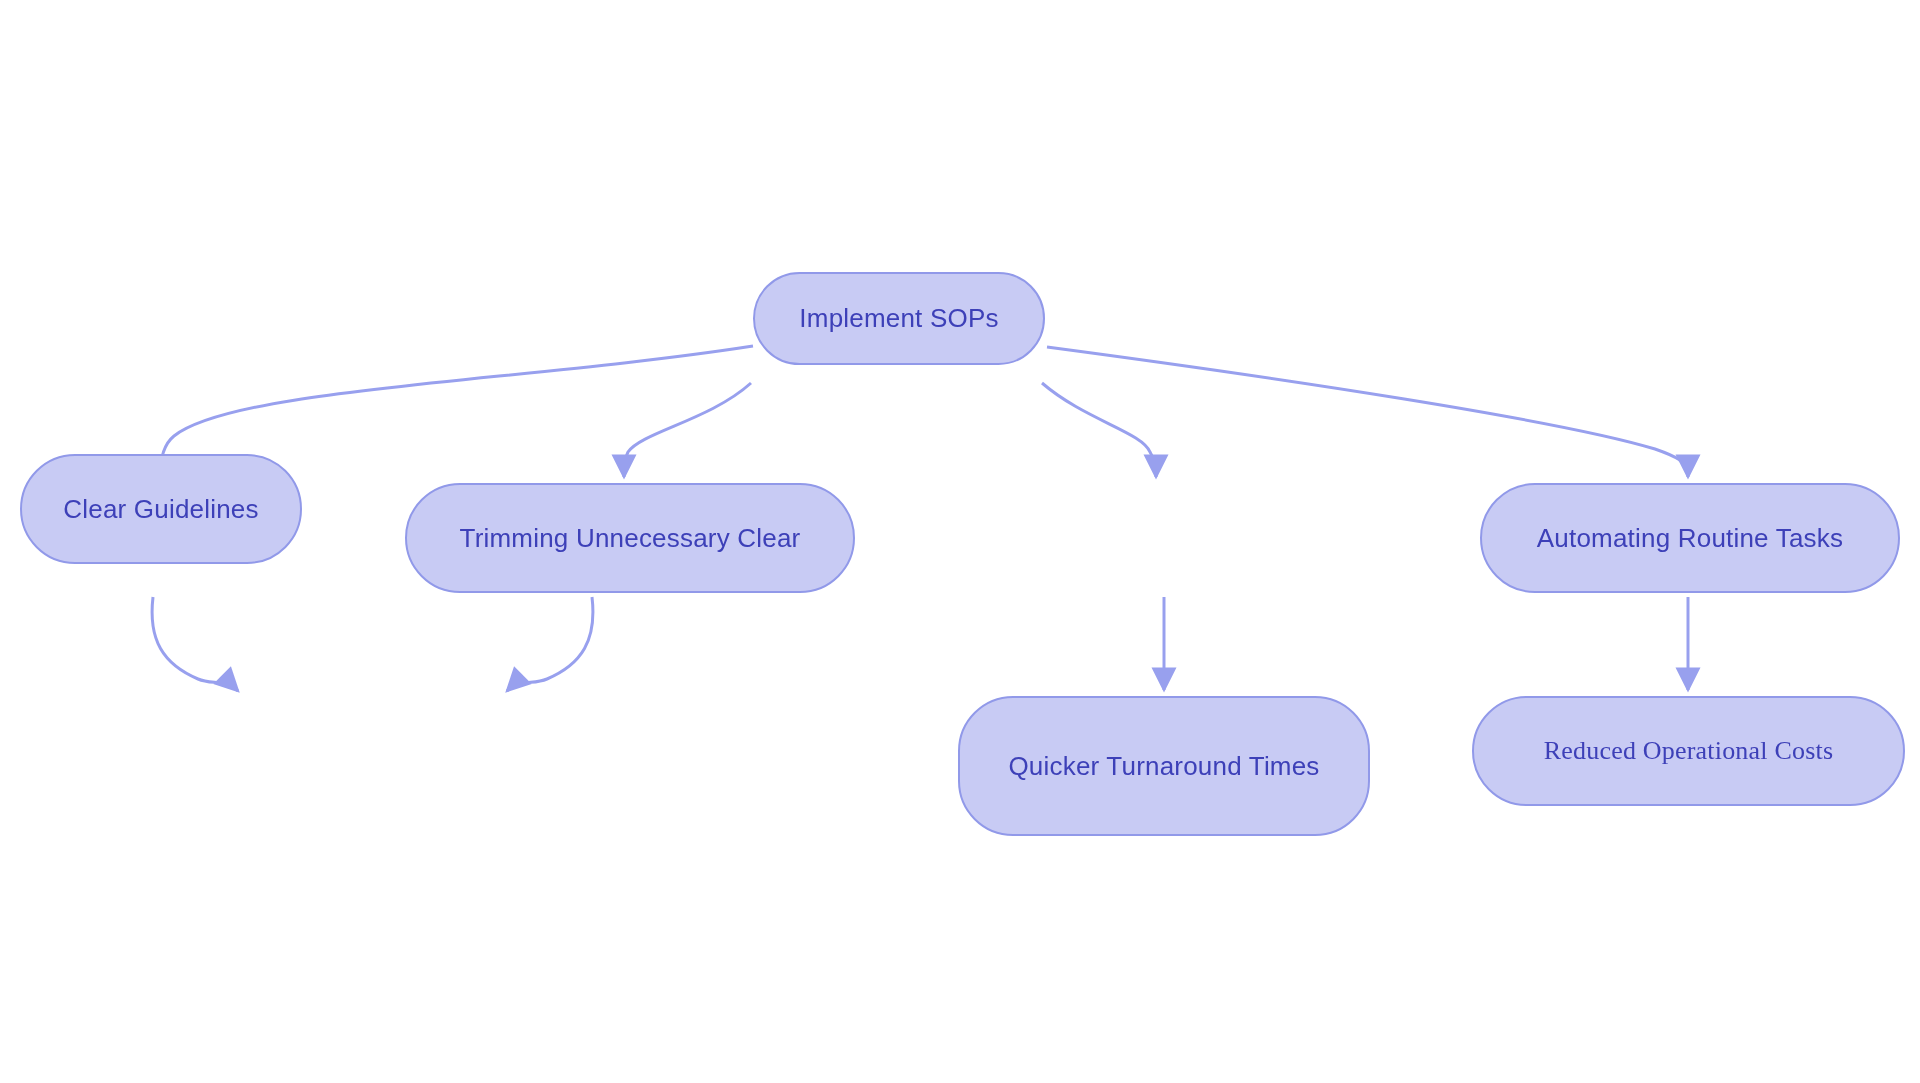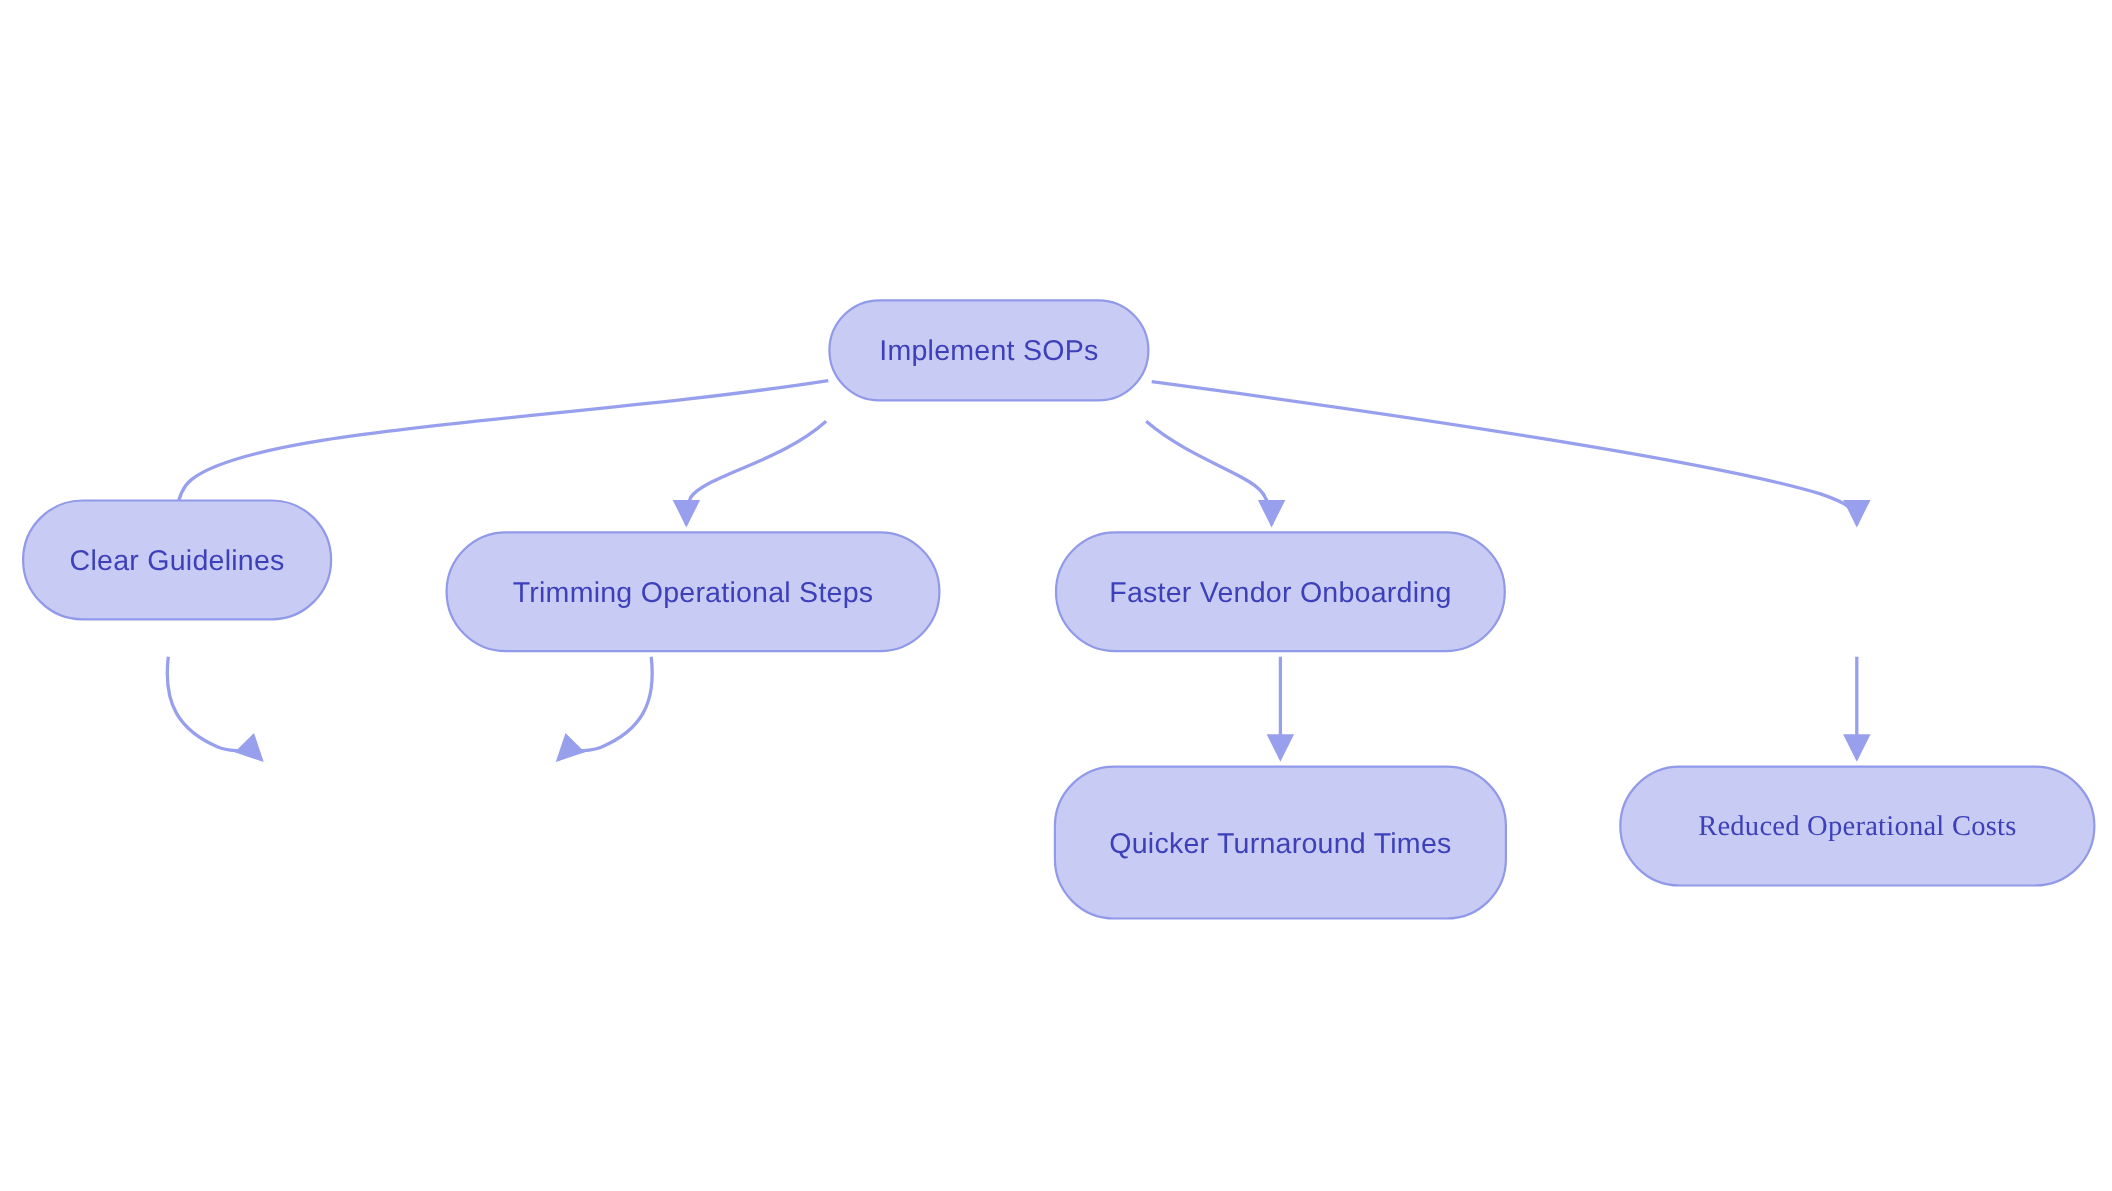"Trimming Operational Steps" span.label { text: Operational Steps -> Unnecessary Clear }
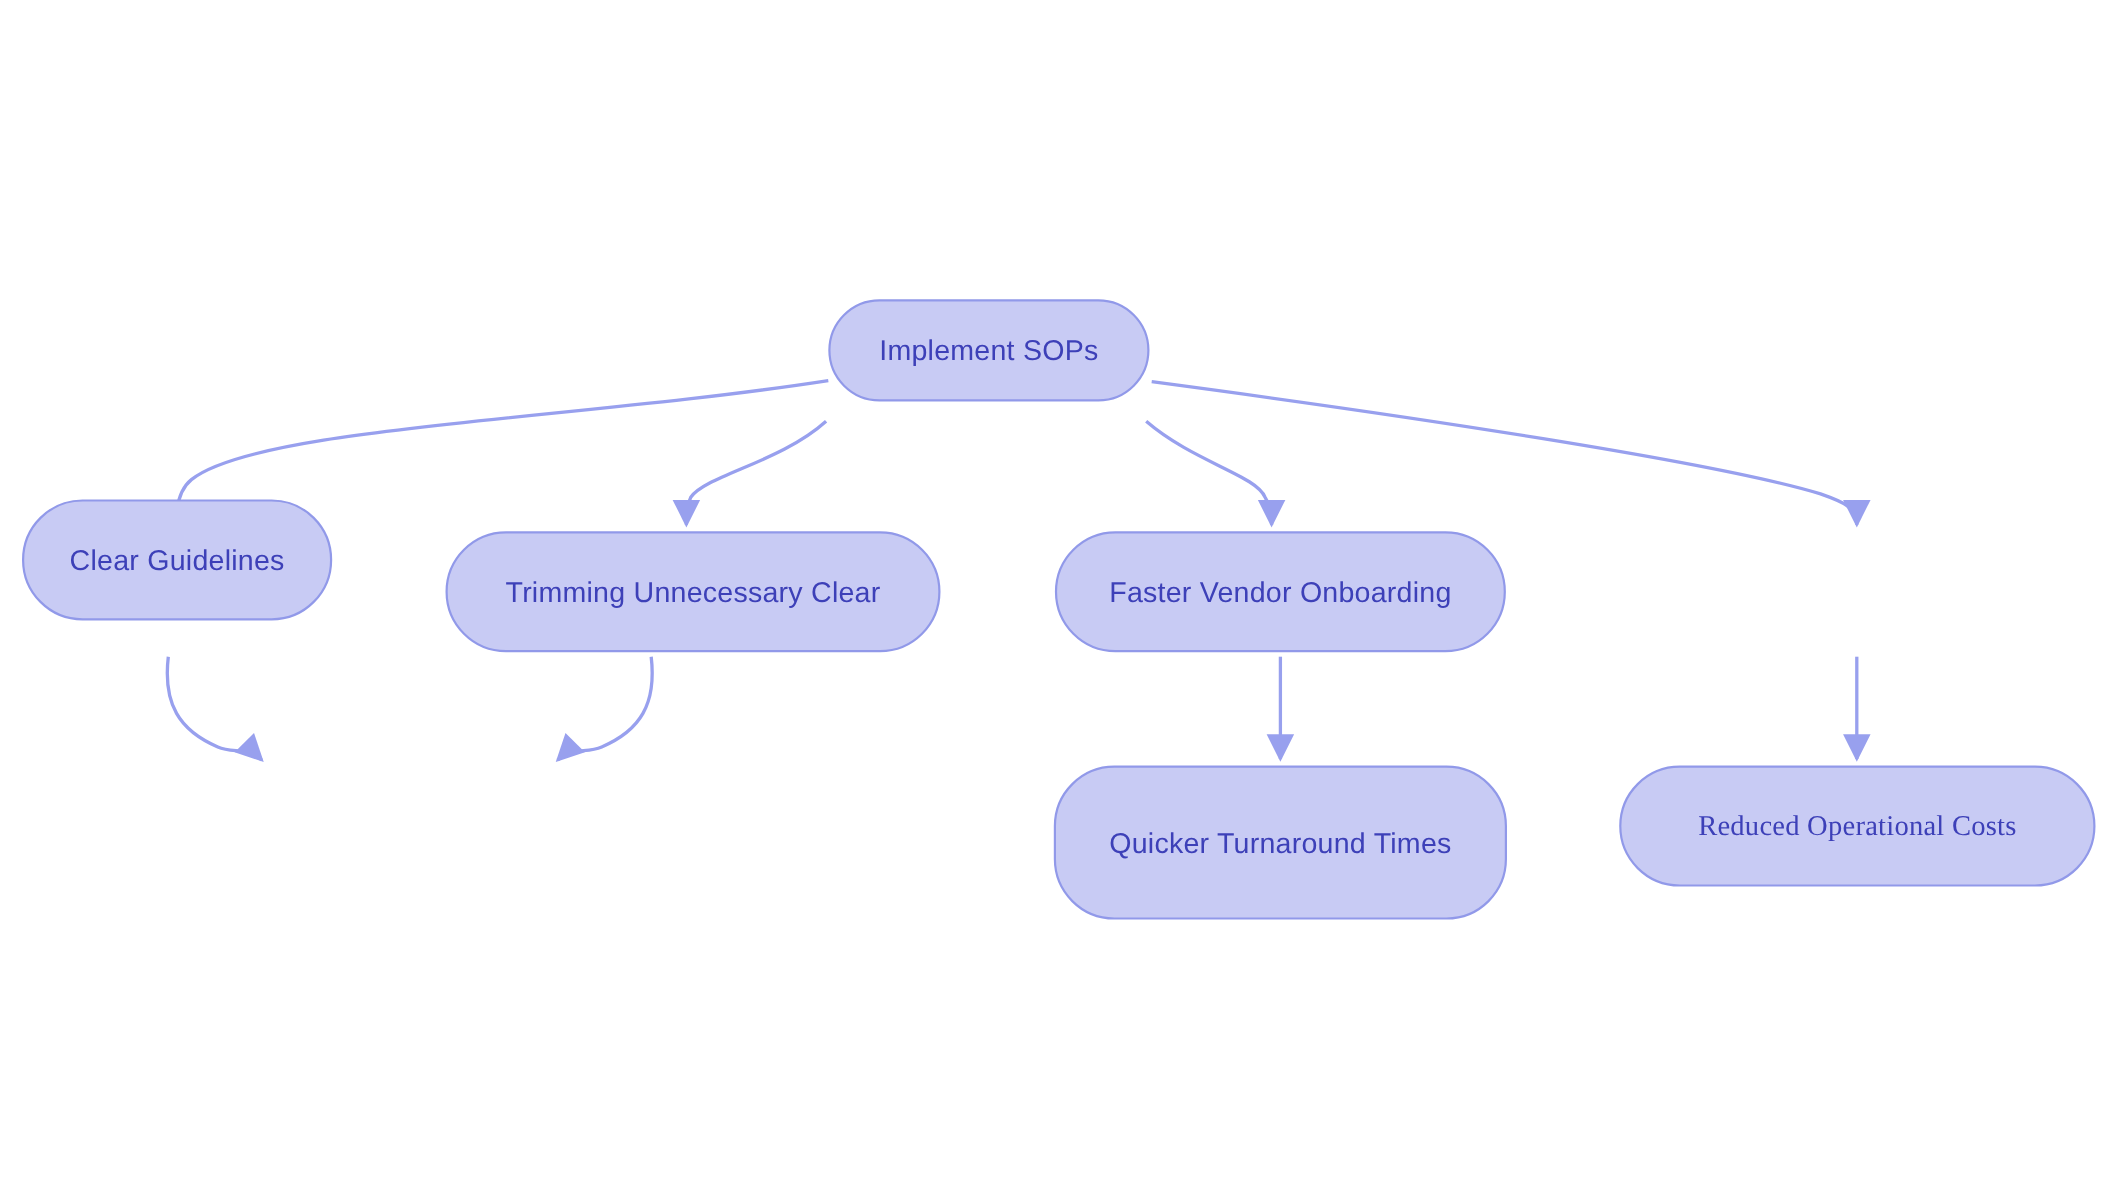"Faster Vendor Onboarding" div.node { html: <div> <span>Faster Vendor Onboarding</span> </div> -> none }
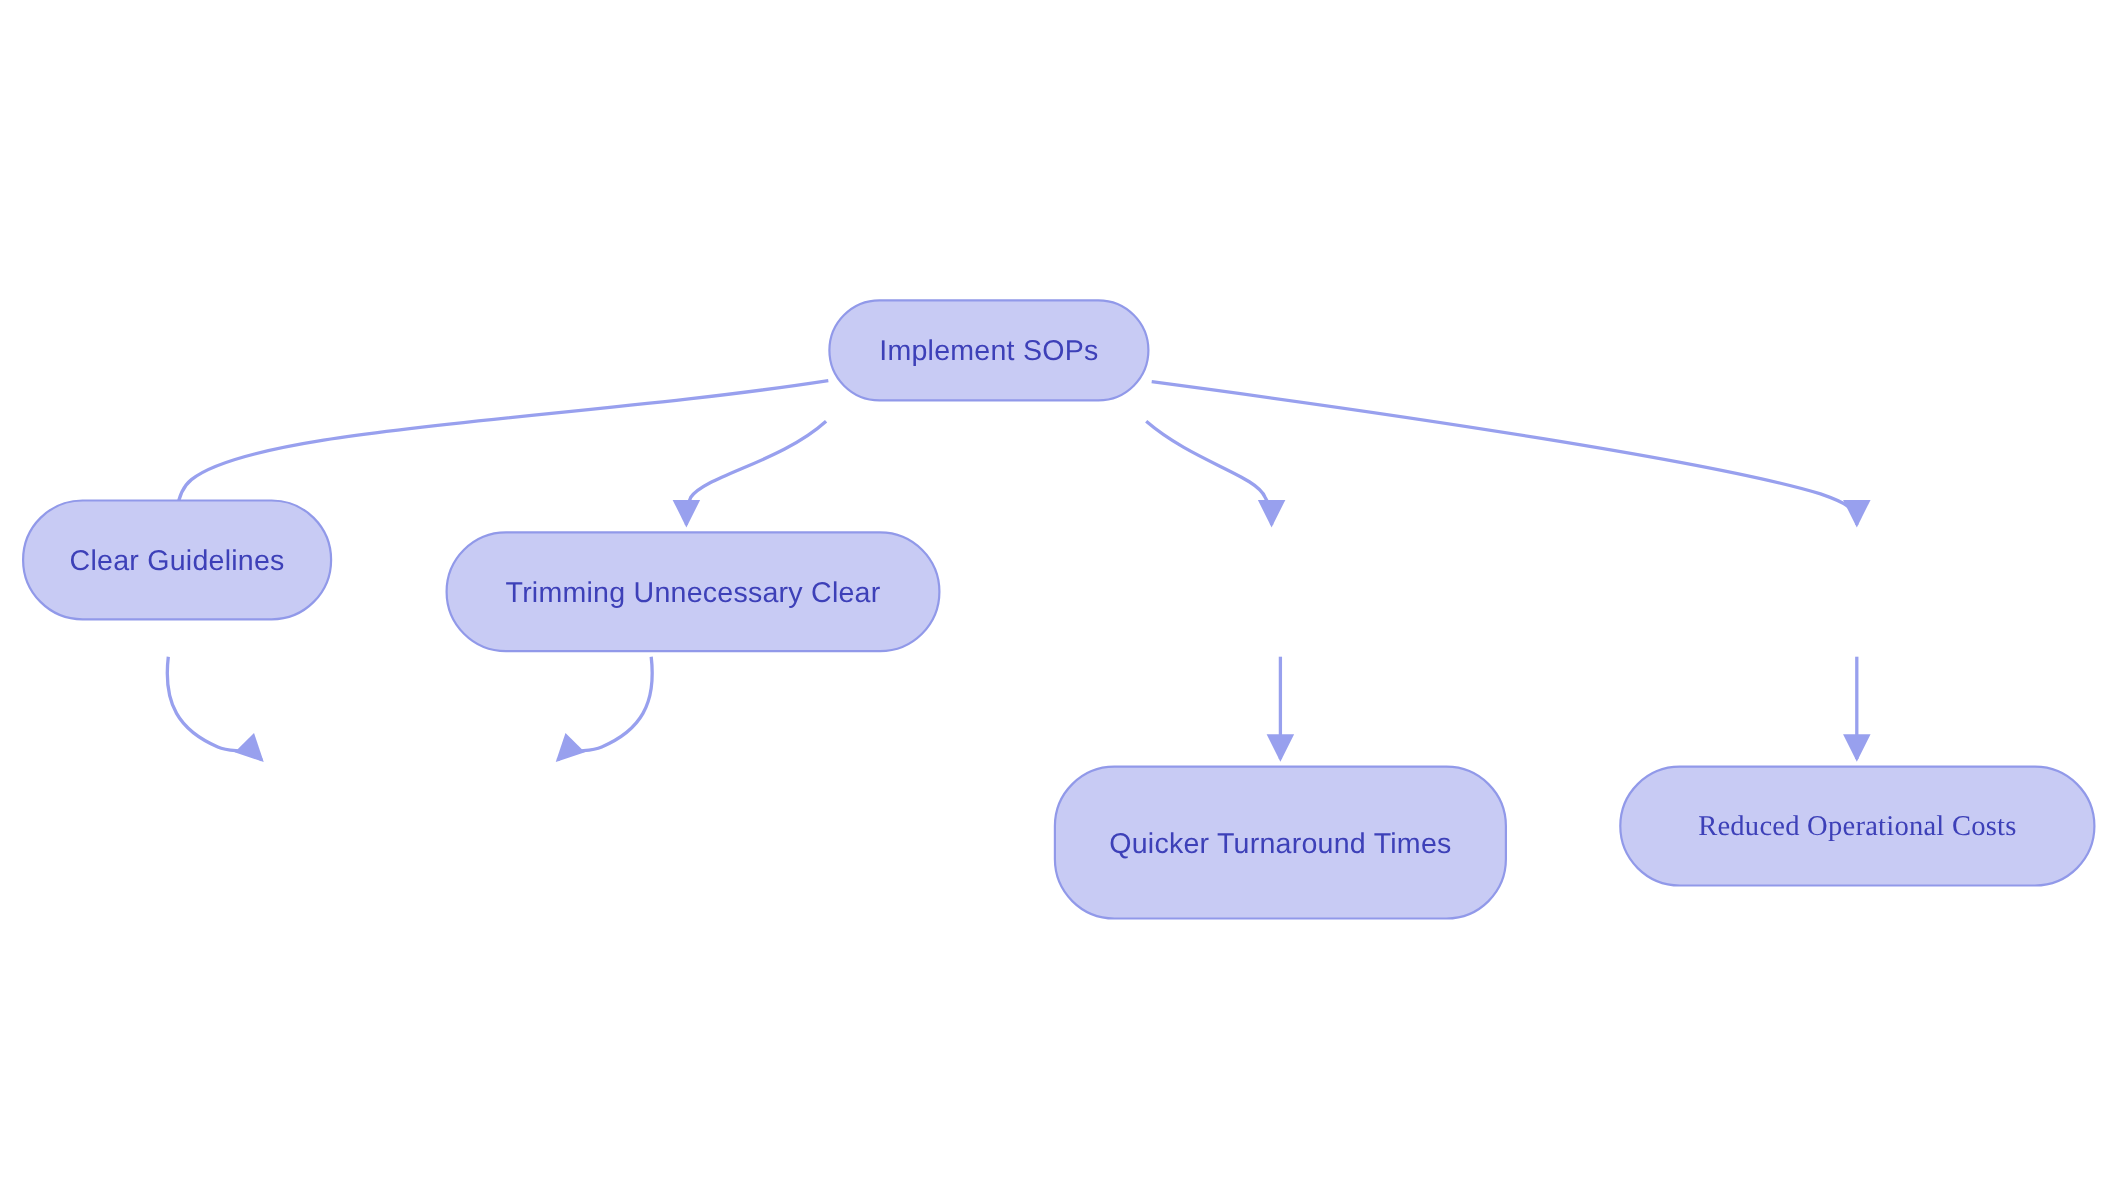"Automating Routine Tasks" div.node { html: none -> <div> <span>Automating Routine Tasks</span> </div> }
